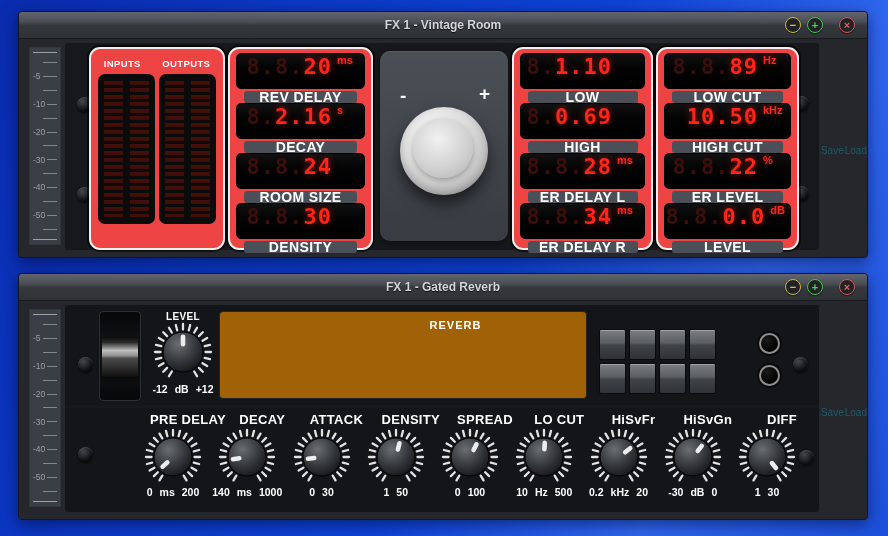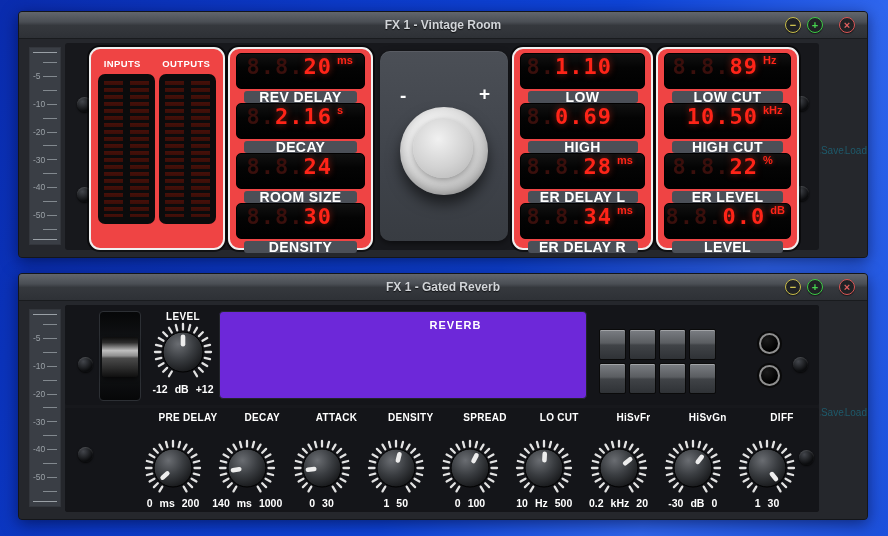"REVERB" .disp-panel { background: #6d28d9 -> #a16207 }
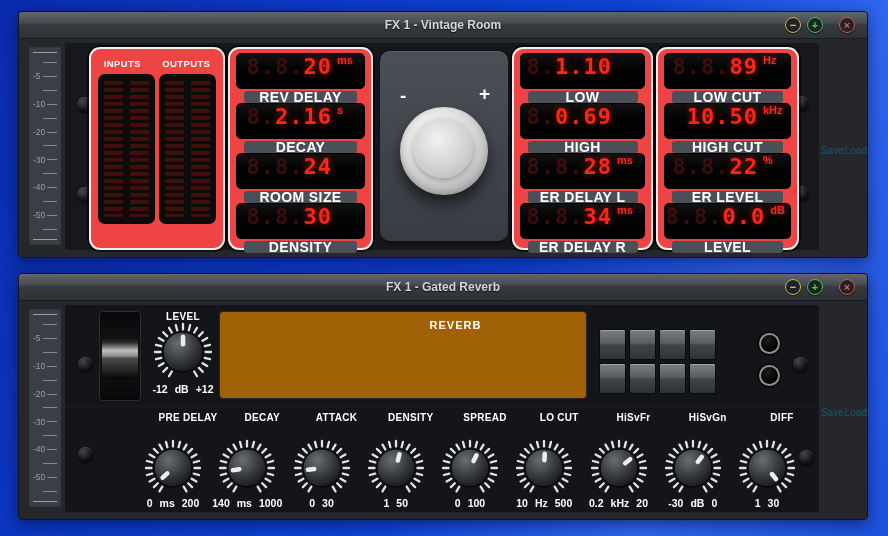"PRE DELAY" .knob-label { font-size: 10px -> 13px; margin-bottom: 16px -> 1px }
